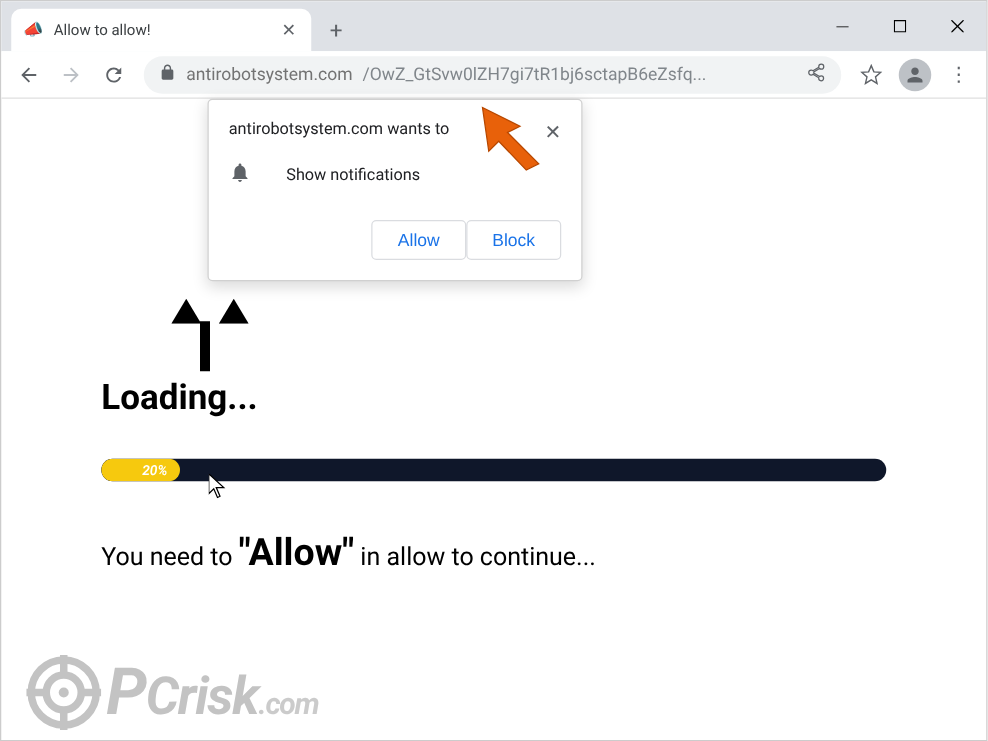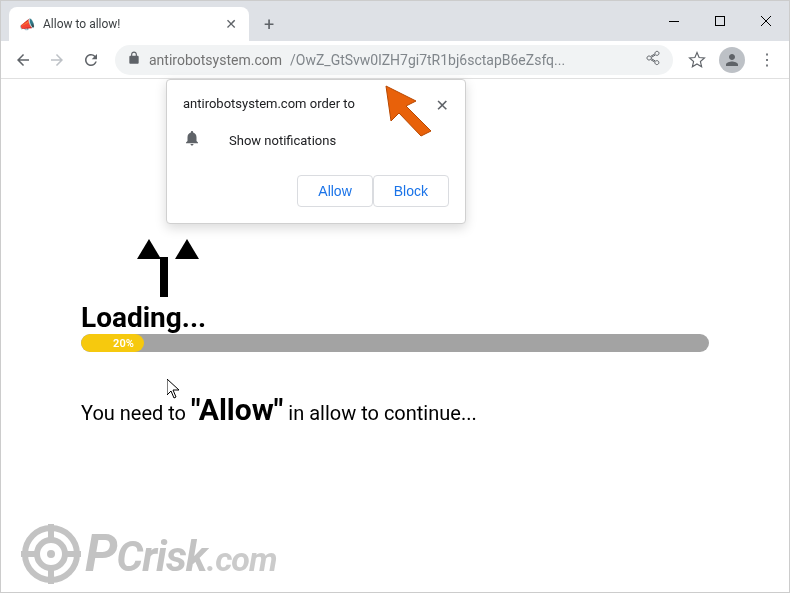"antirobotsystem.com order to" span.popup-site { text: order -> wants }
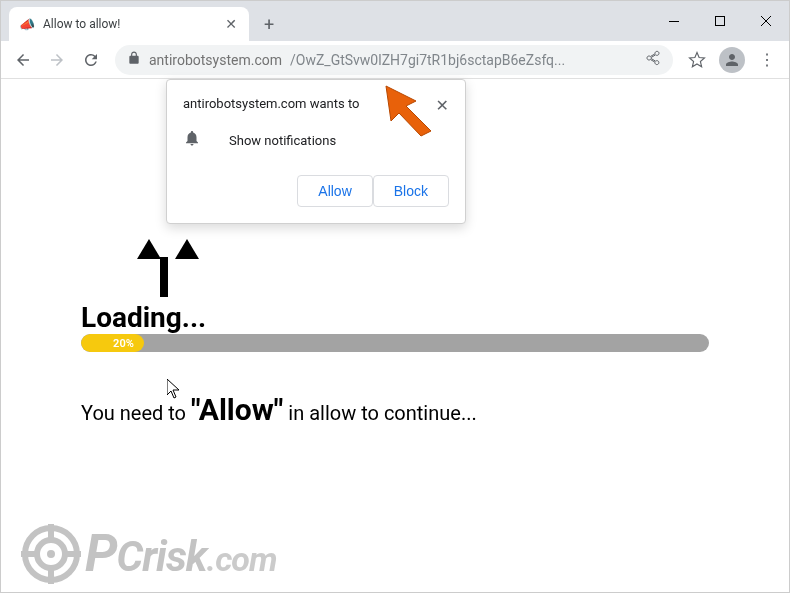"20%" .progress-bar { background: #a3a3a3 -> #0f172a; font-style: none -> italic; margin-top: 0 -> 33px }
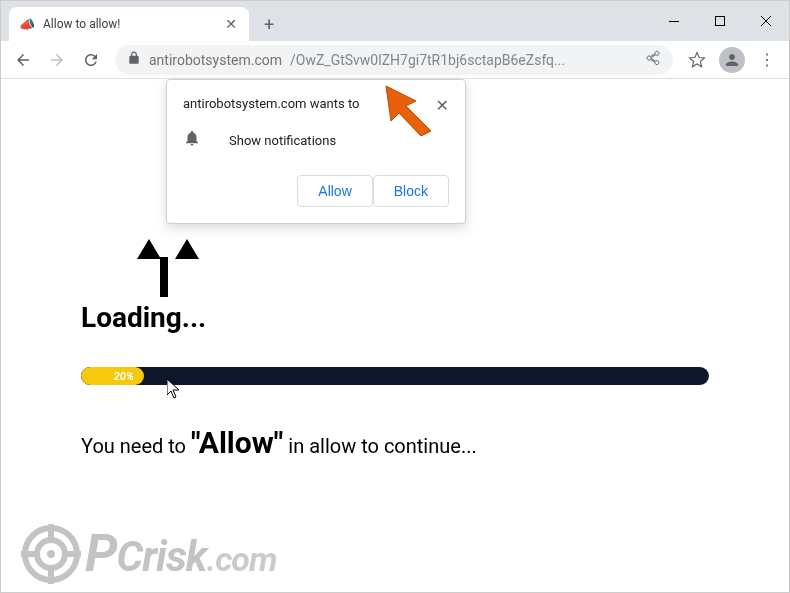".com" .watermark-domain { font-size: 34px -> 24px }
